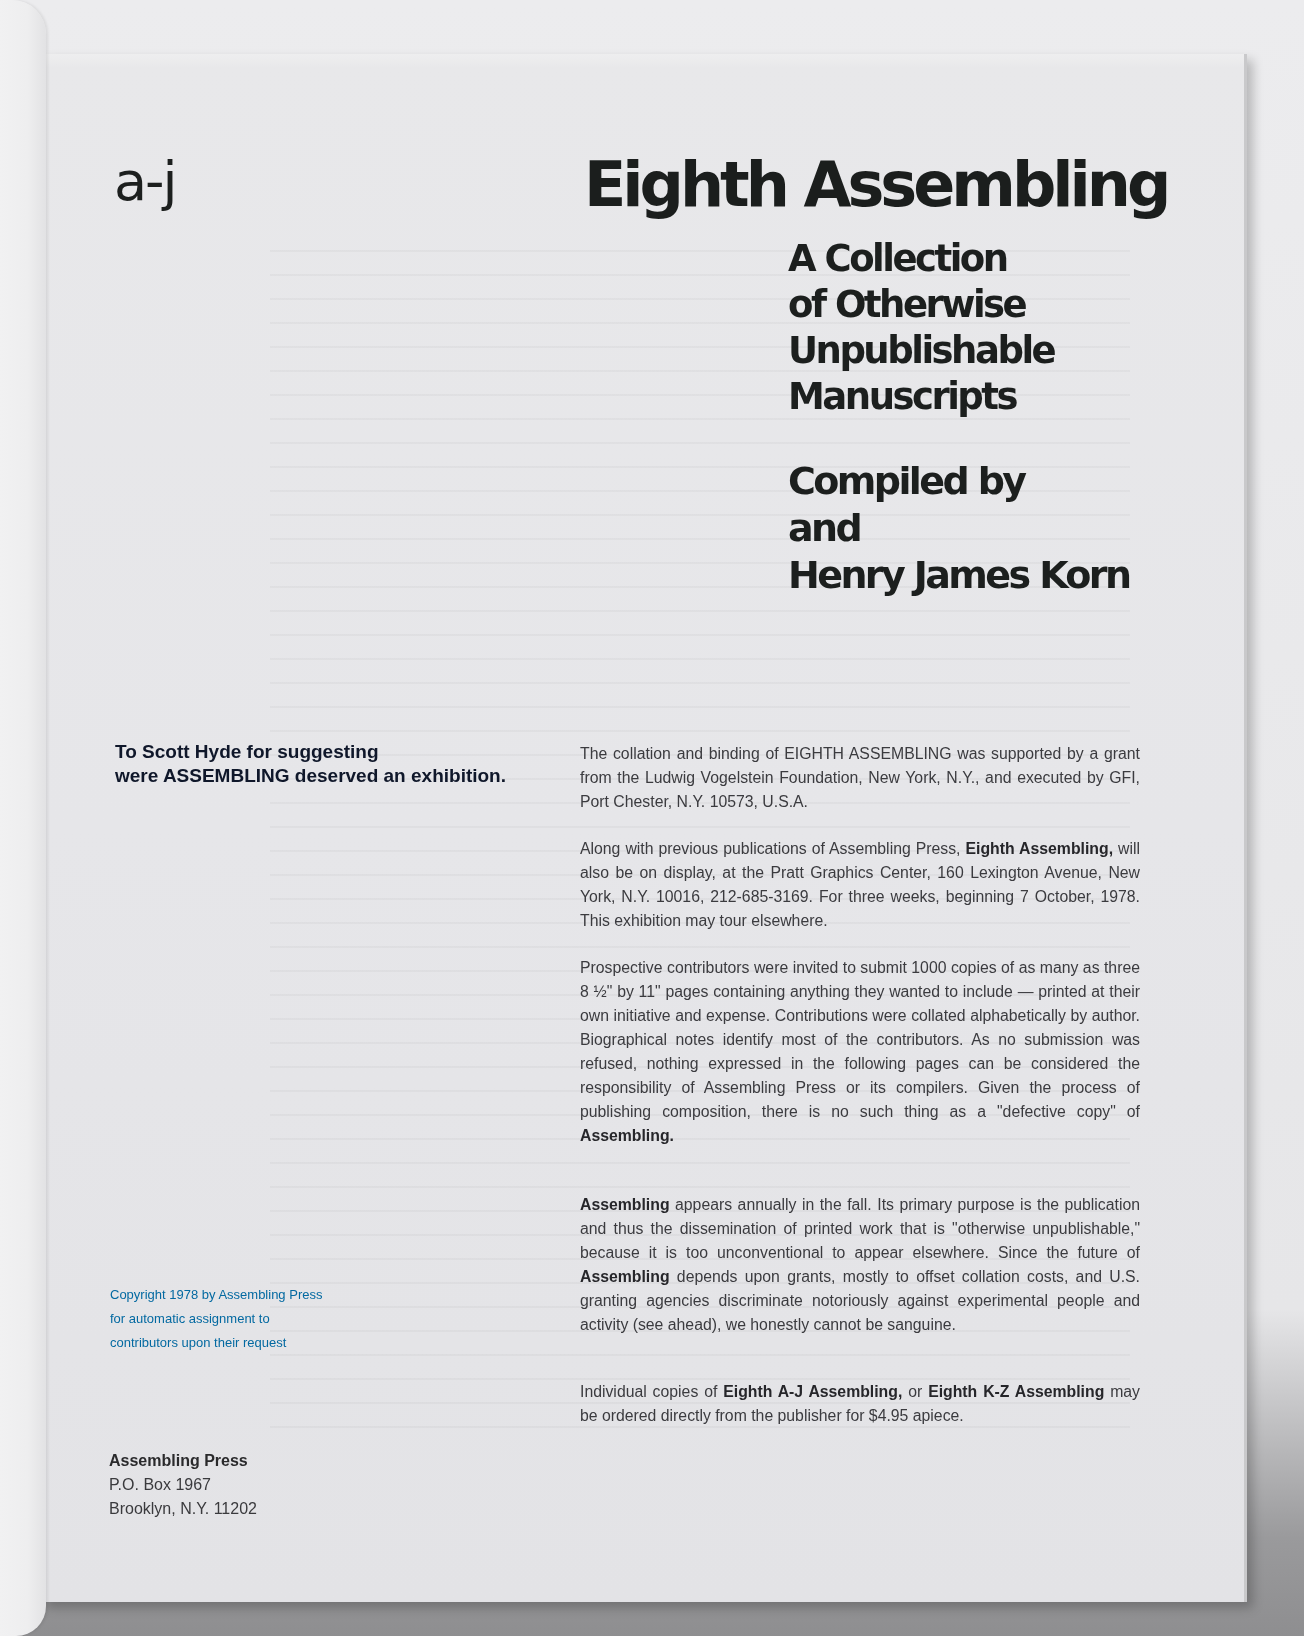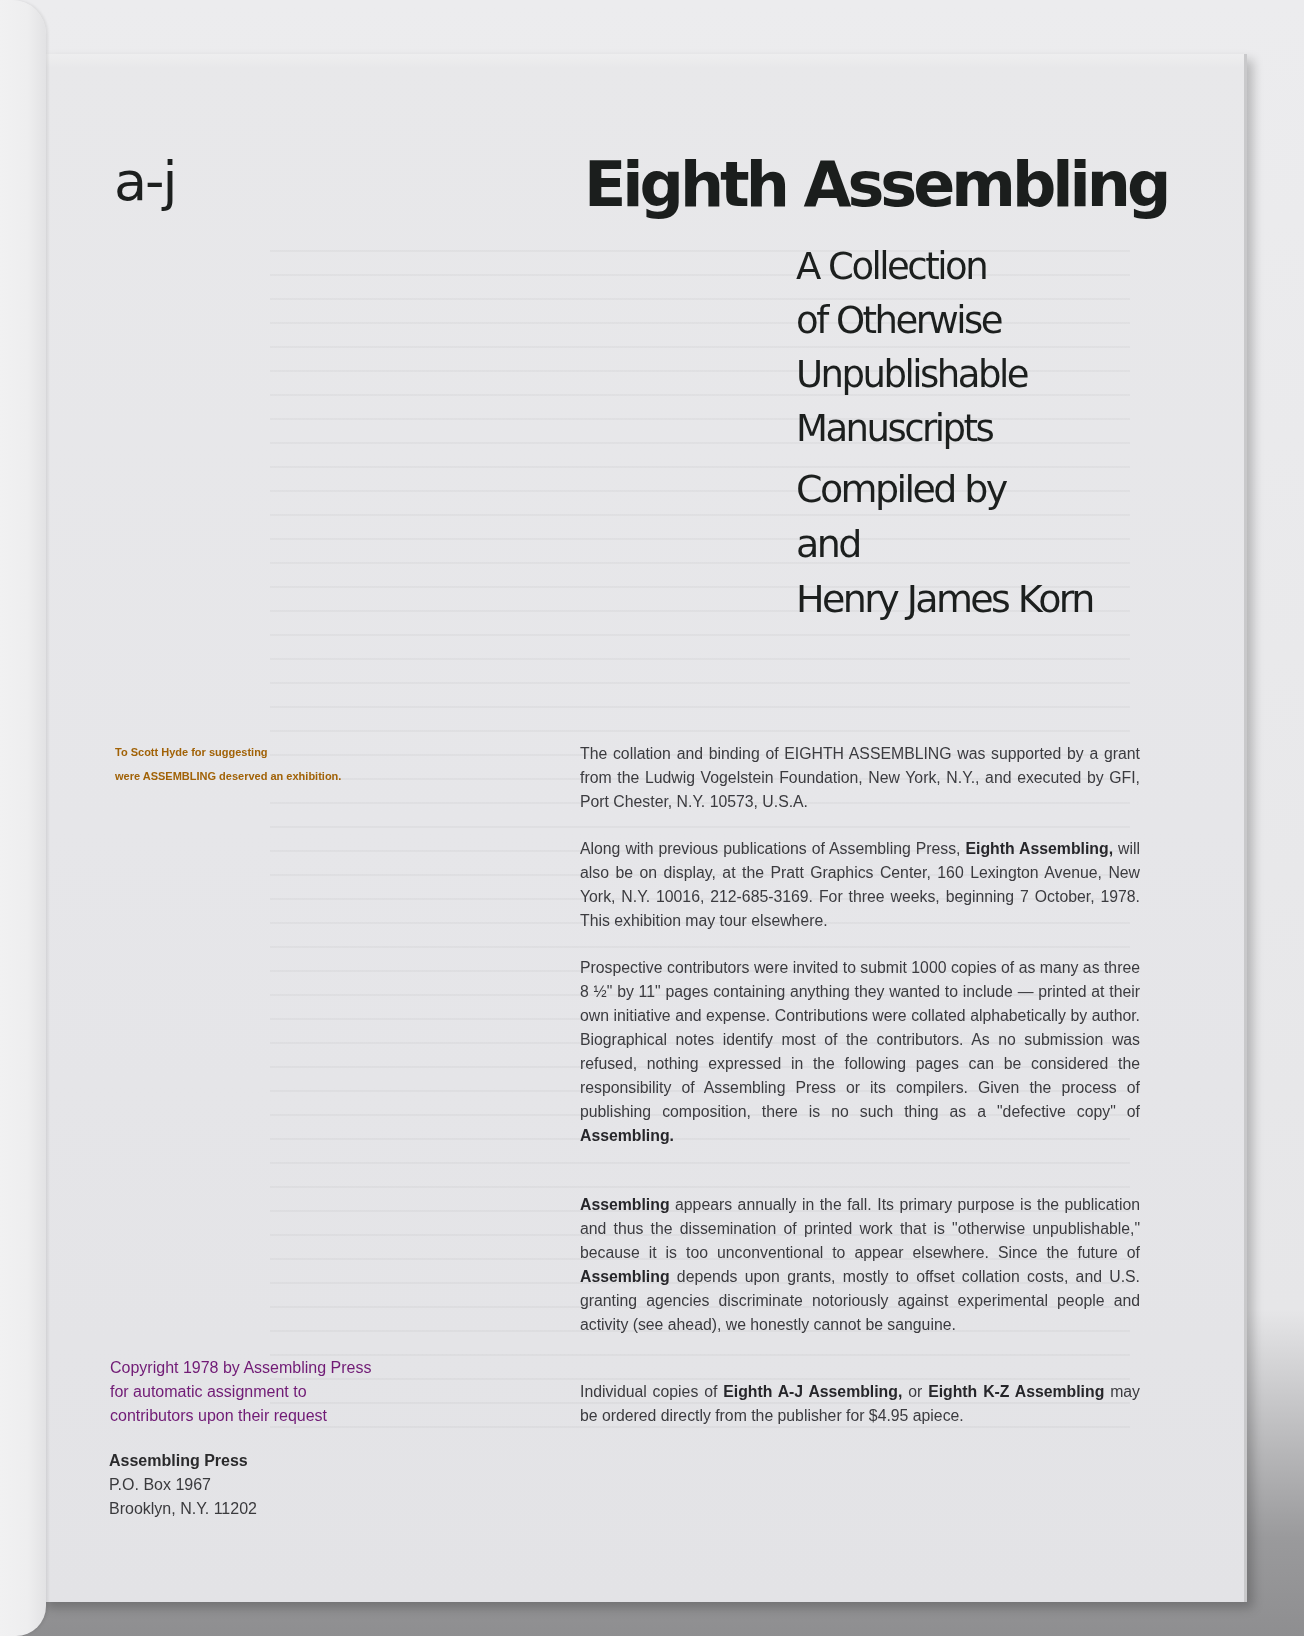"A Collection" .subtitle div, .credits div { font-weight: none -> bold; margin: 8px -> 0 }
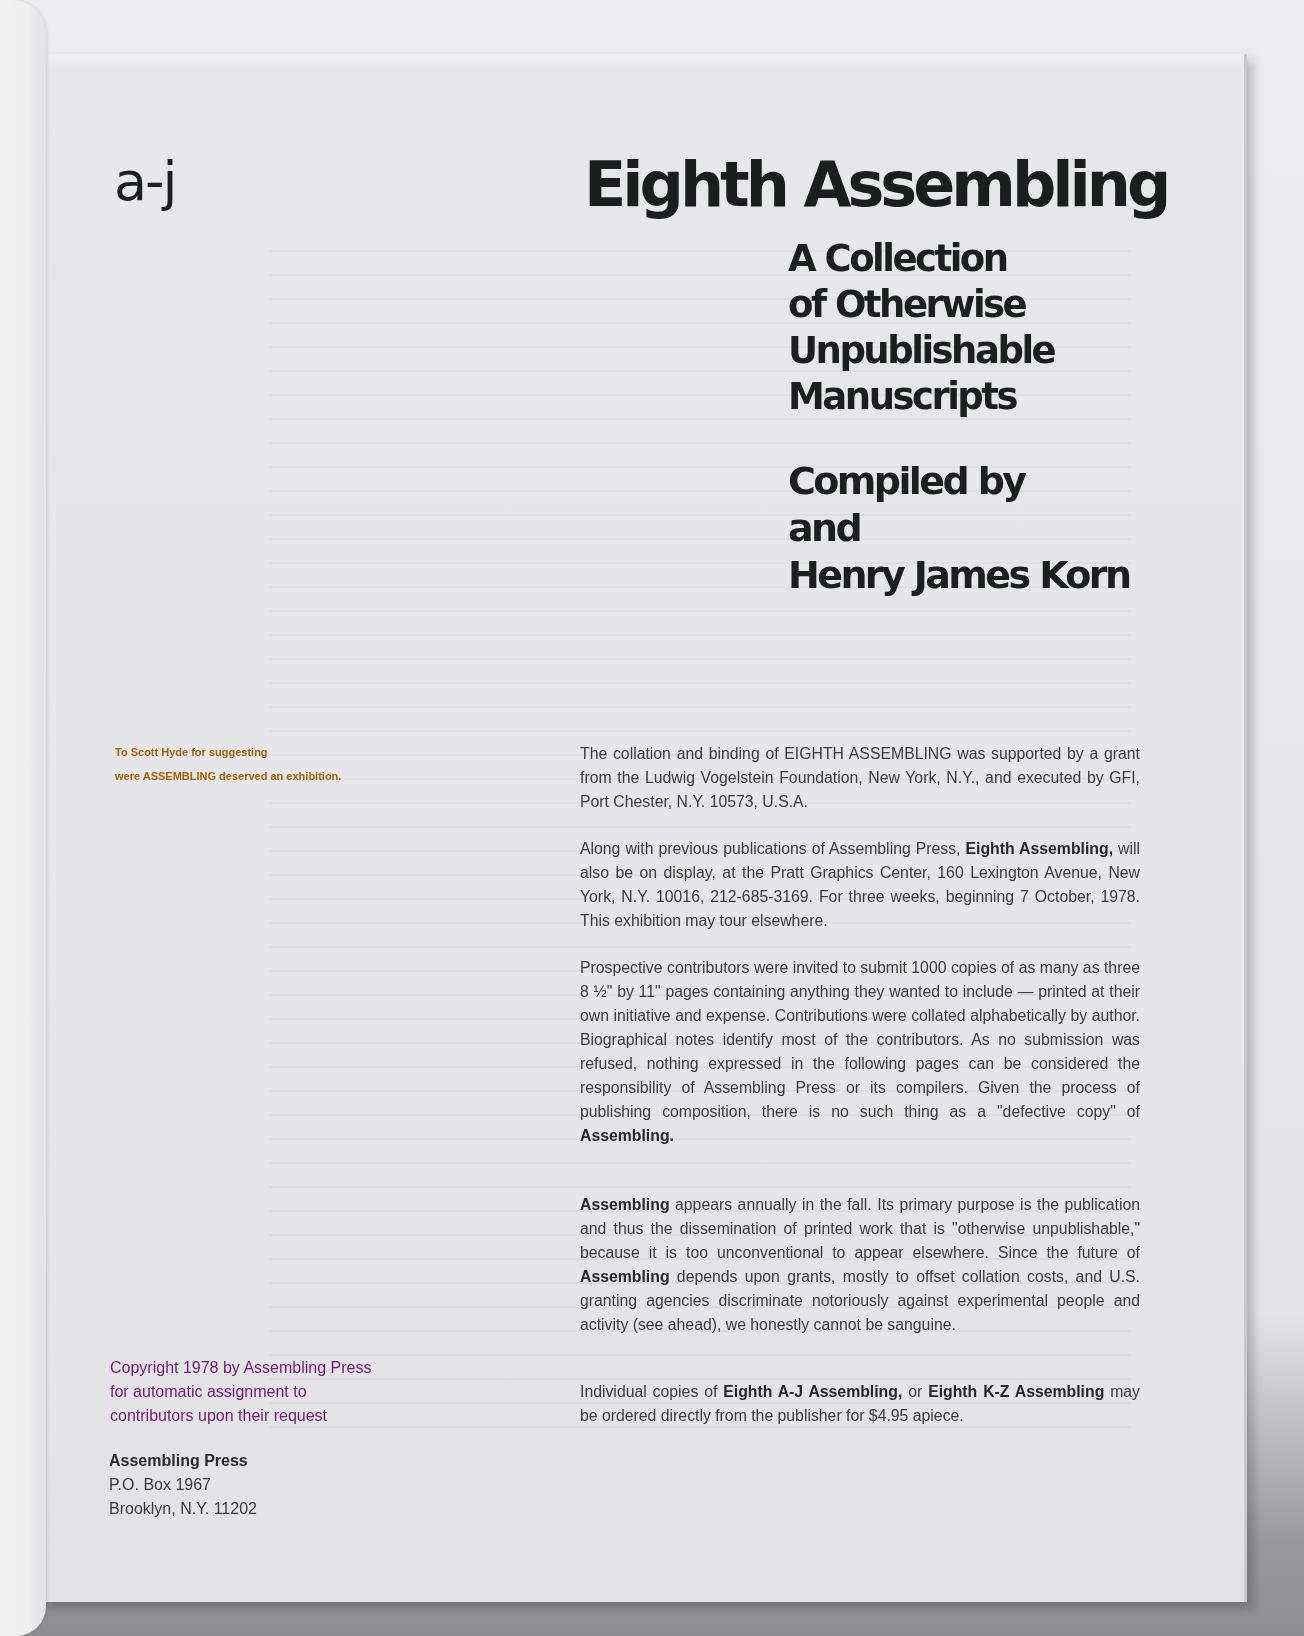"To Scott Hyde for suggesting" .dedication { color: #a16207 -> #0f172a; font-size: 11px -> 19px }
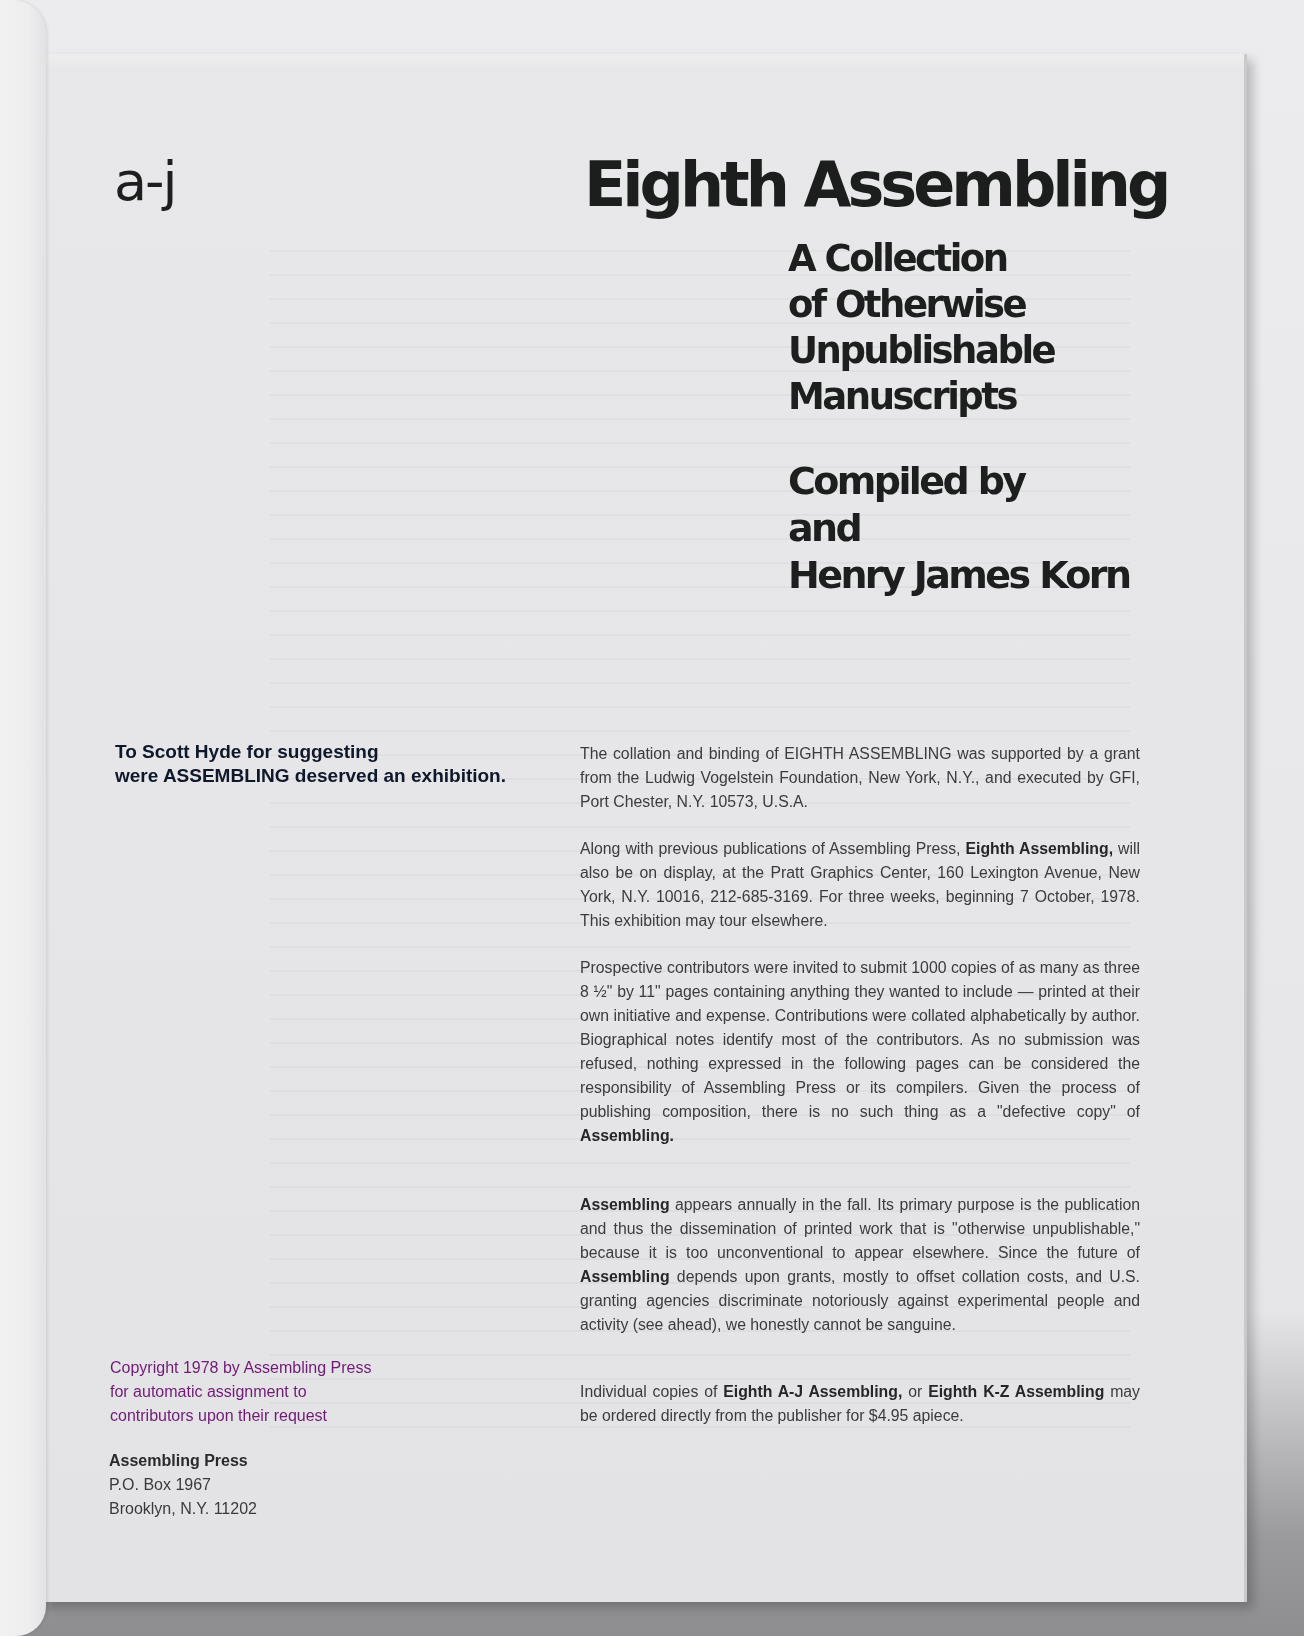"Copyright 1978 by Assembling Press" .copyright { color: #701a75 -> #0369a1; font-size: 16px -> 13px; top: 1356px -> 1283px }
